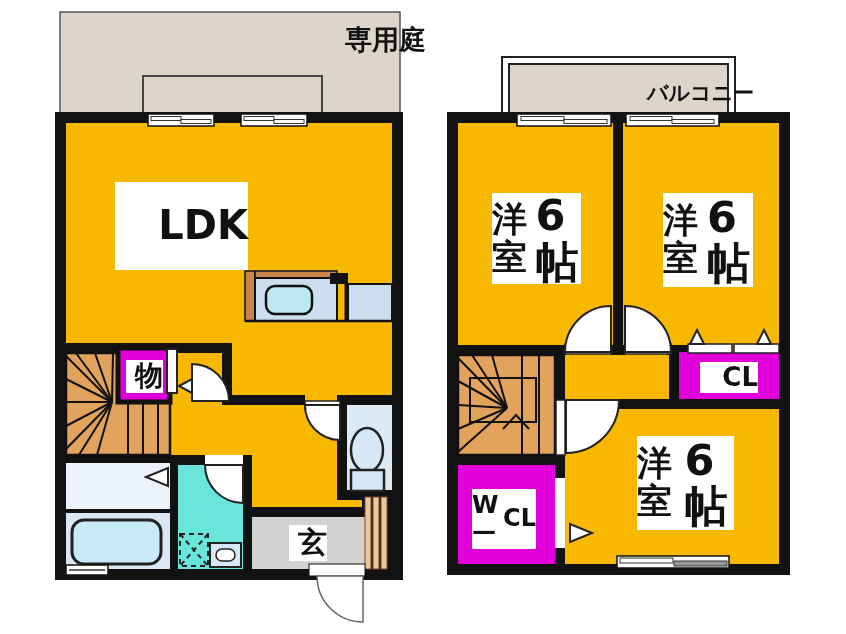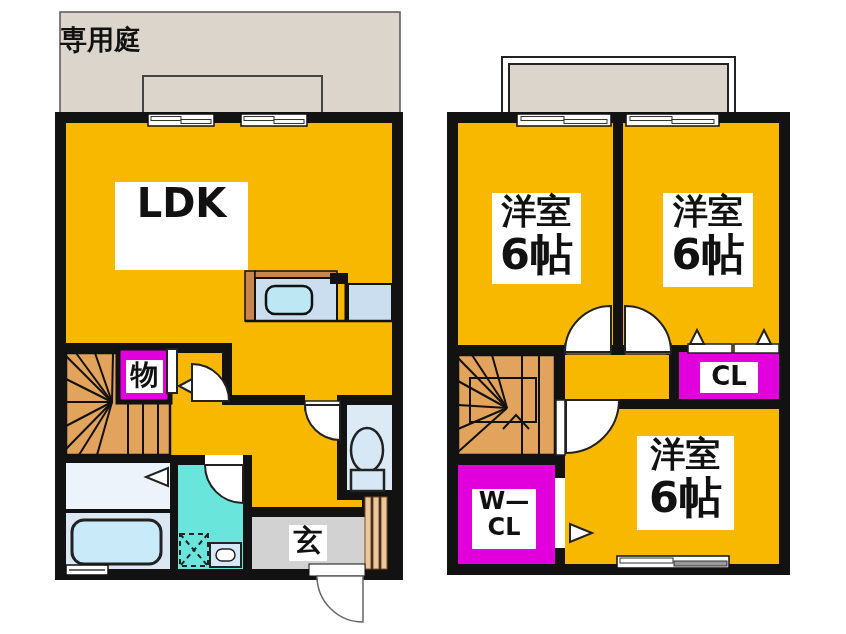"専用庭" .plain-label { margin-left: none -> 26px; text-align: left -> right }
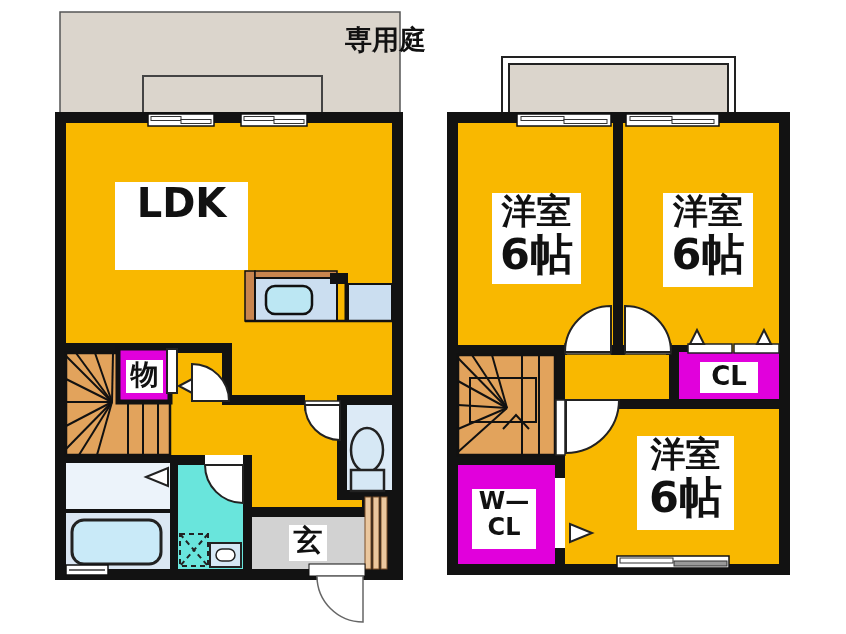"バルコニー" div.plain-label { html: none -> <div>バルコニー</div> }
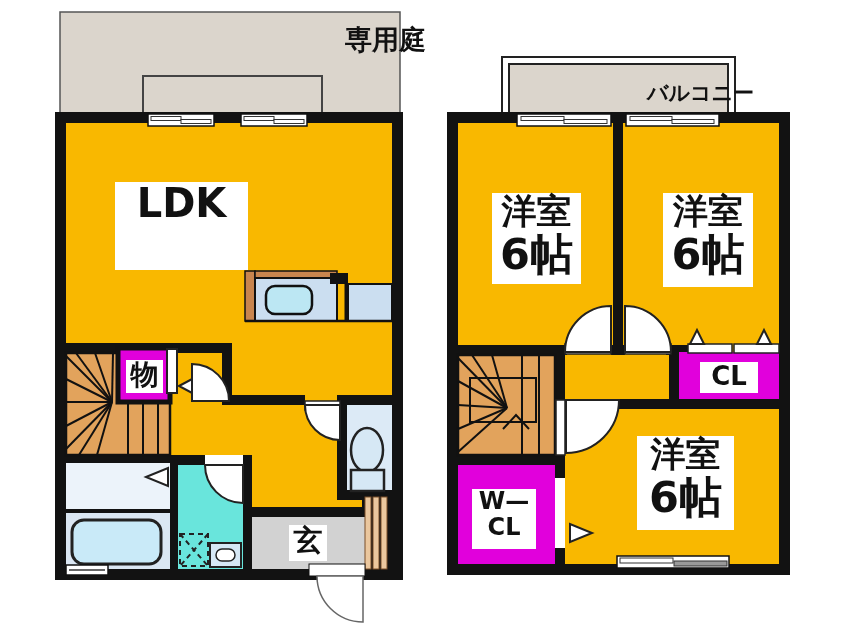"LDK" .white-box { flex-direction: column -> none; justify-content: flex-start -> flex-end }
